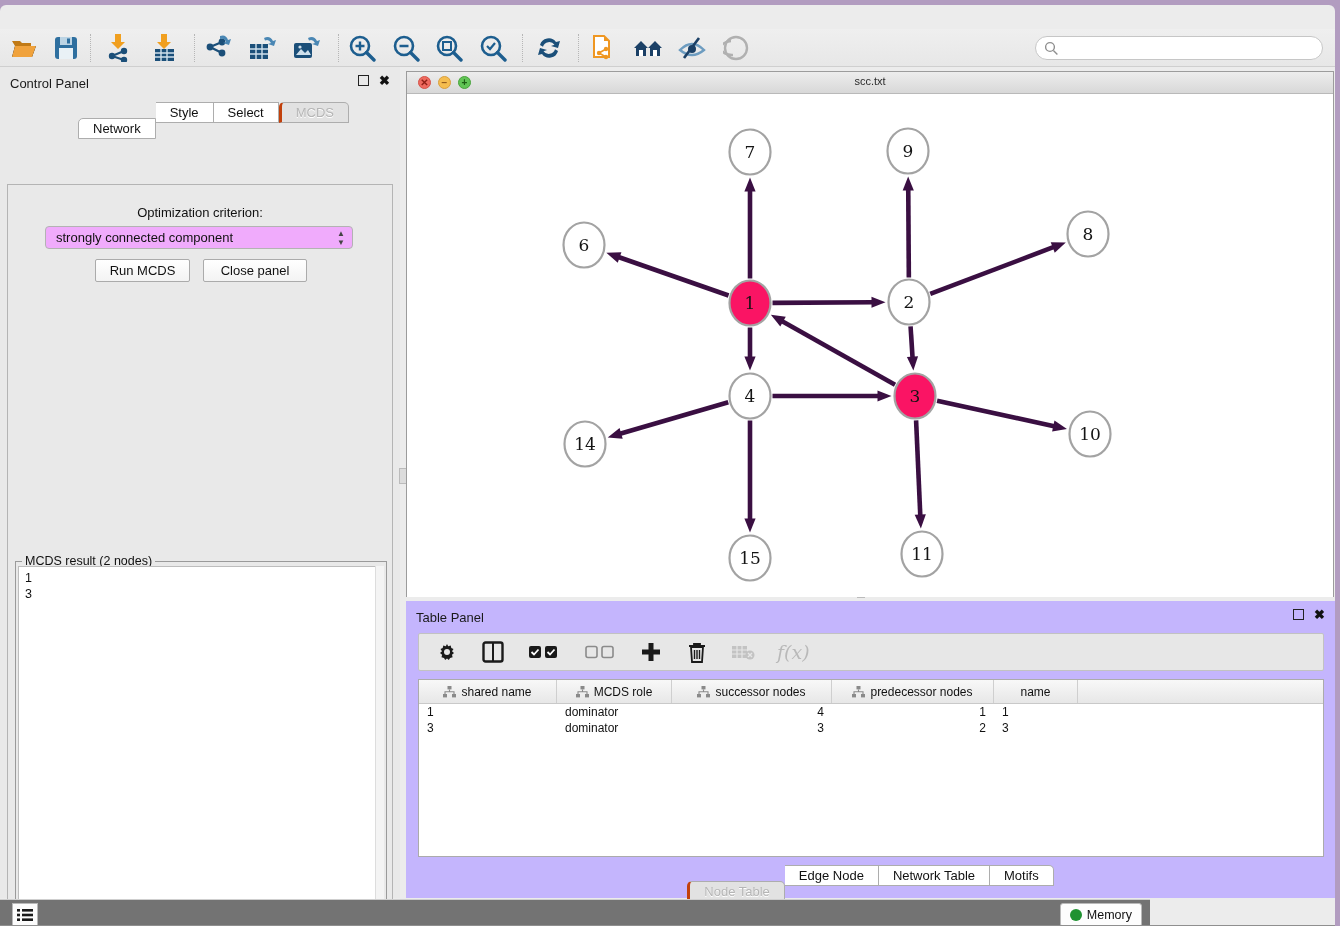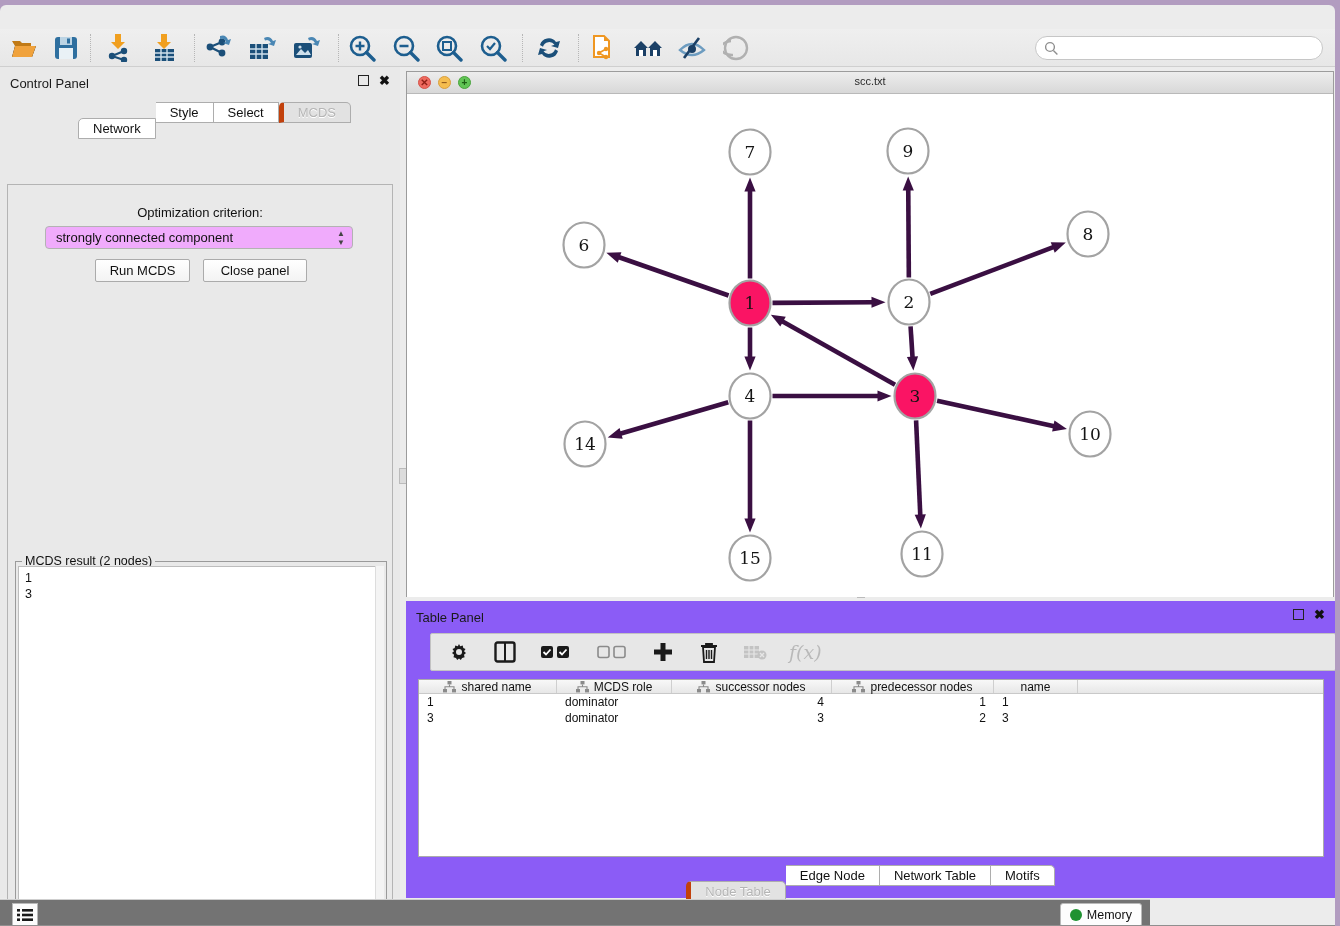"MCDS" .tab.disabled-sel { border-left: 5px solid #c2410c -> 3px solid #c2410c }
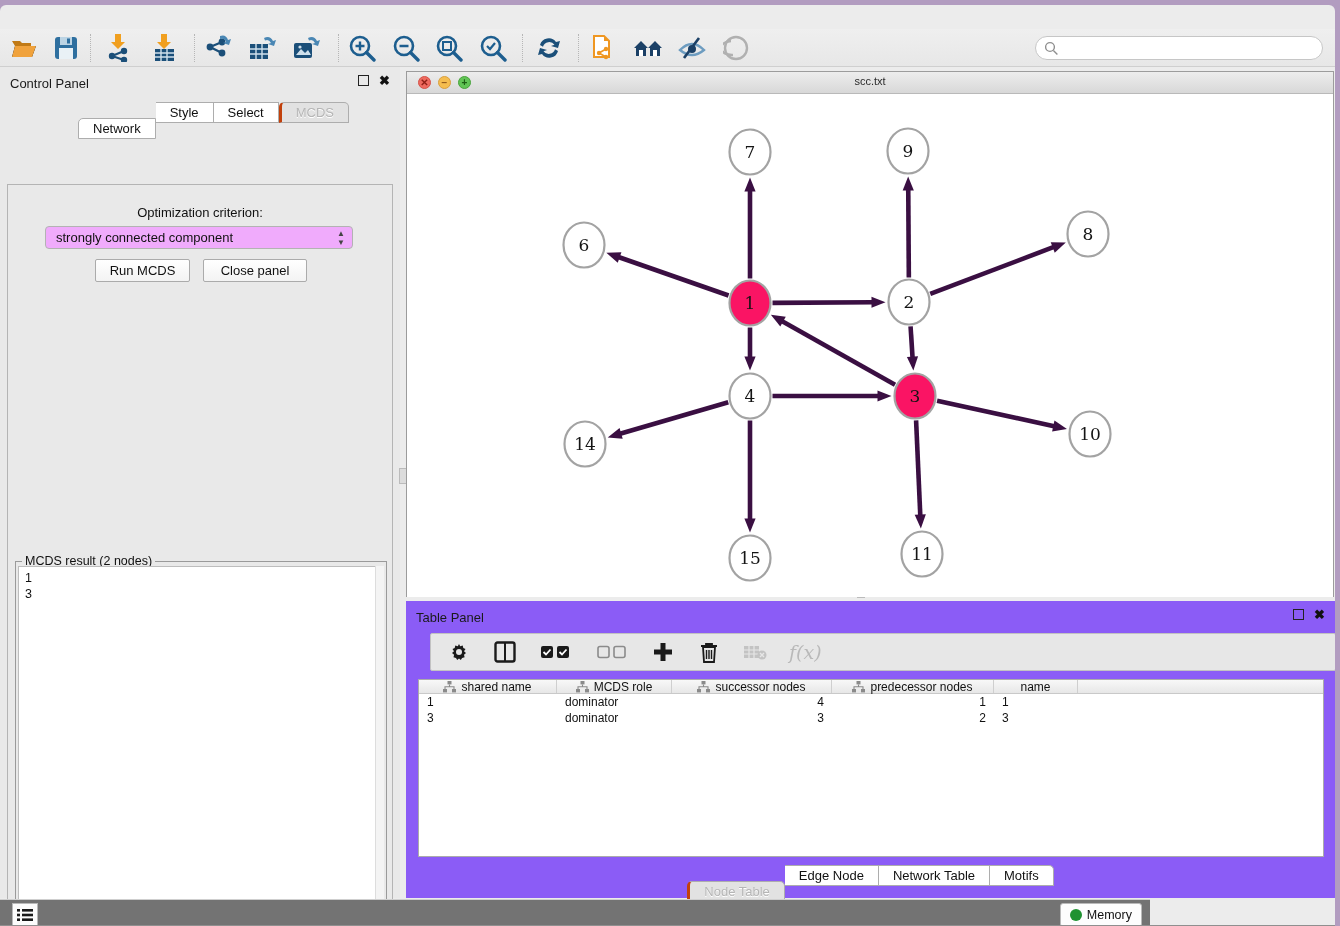"Table Panel" .tpanel { background: #8b5cf6 -> #c4b5fd }
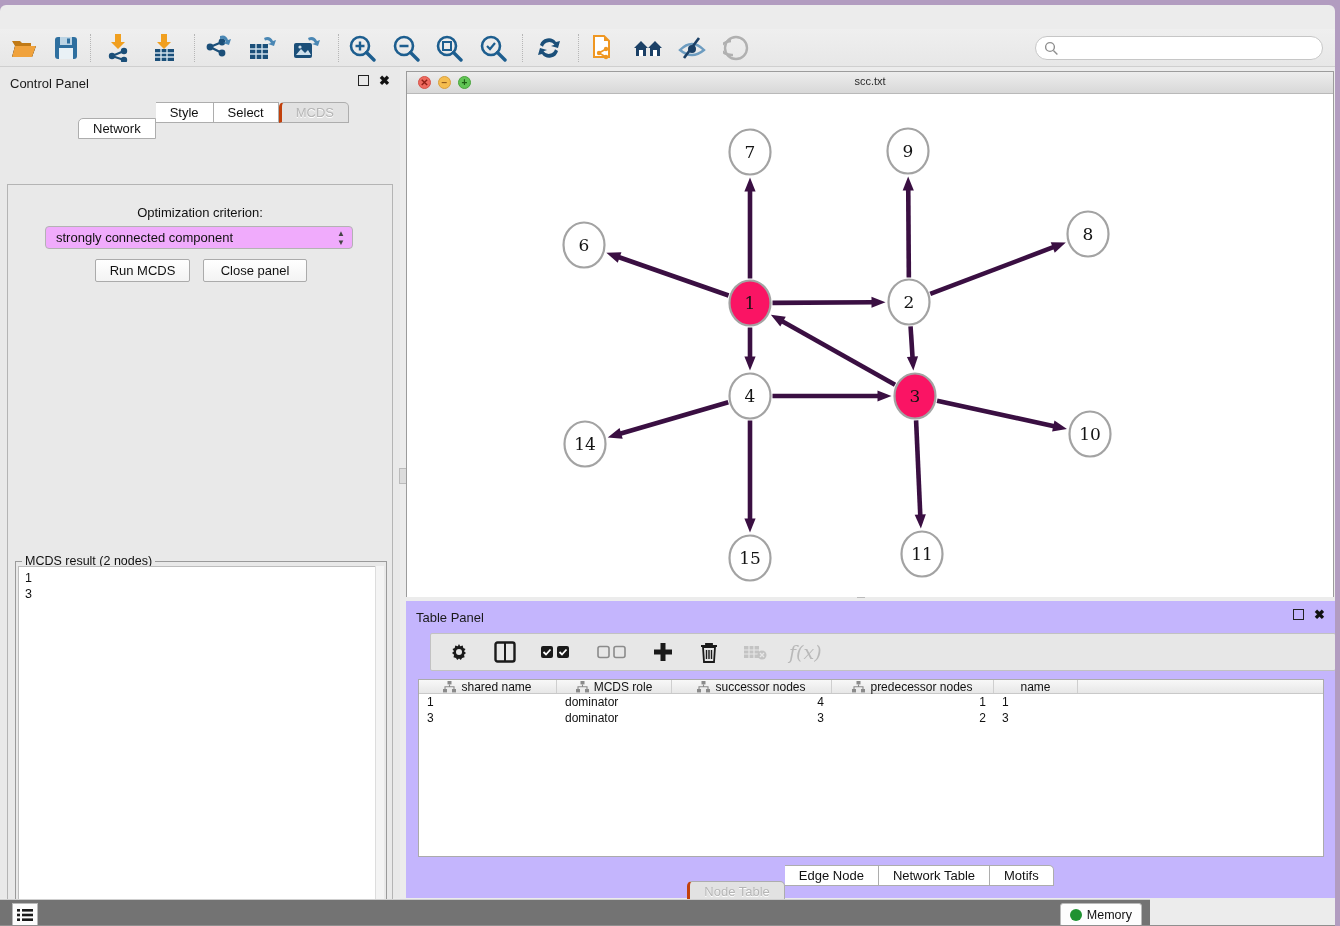"f(x)" .tp-toolbar { margin-left: 12px -> none }
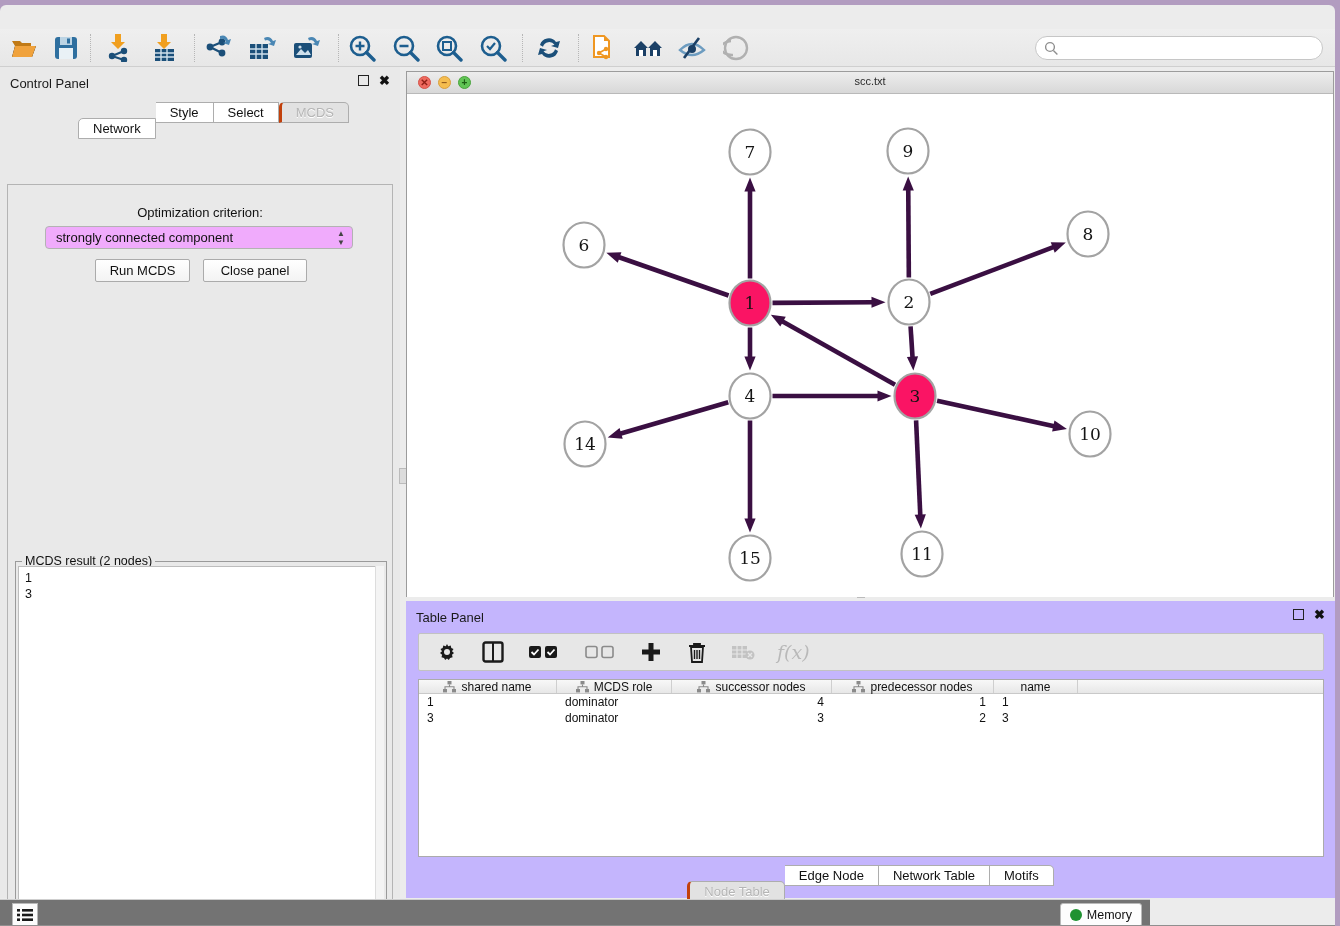"shared name" .thead { height: 14px -> 24px }
